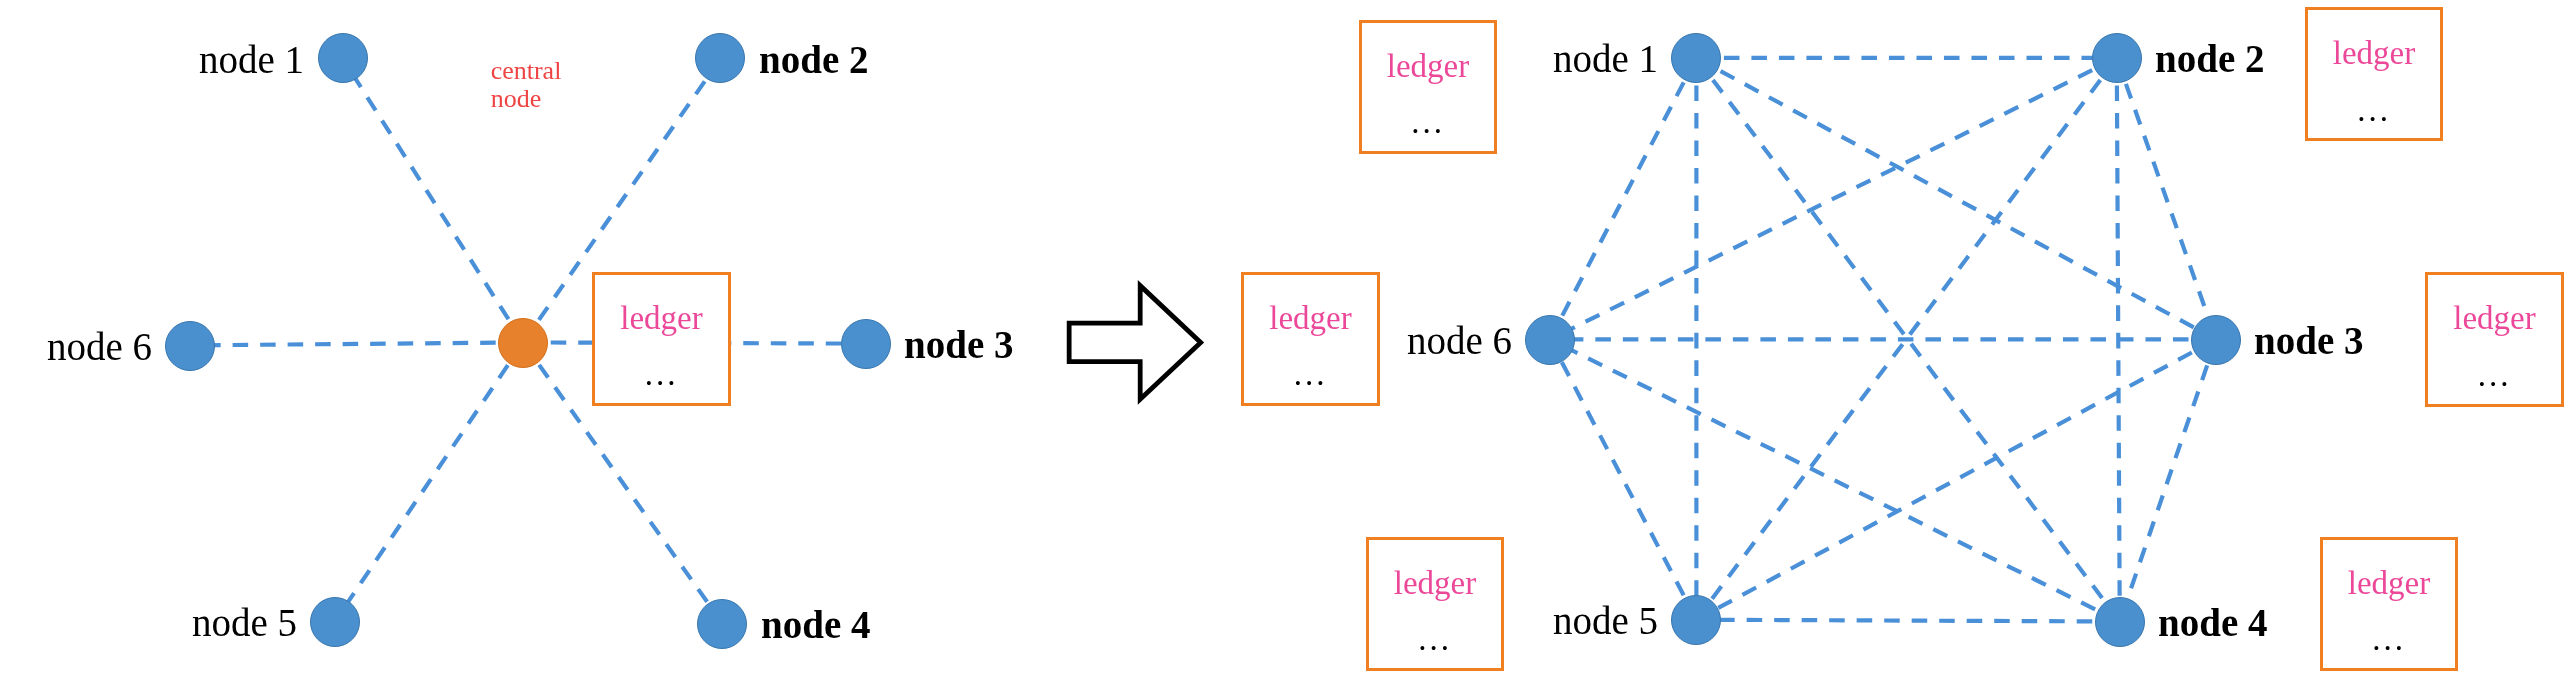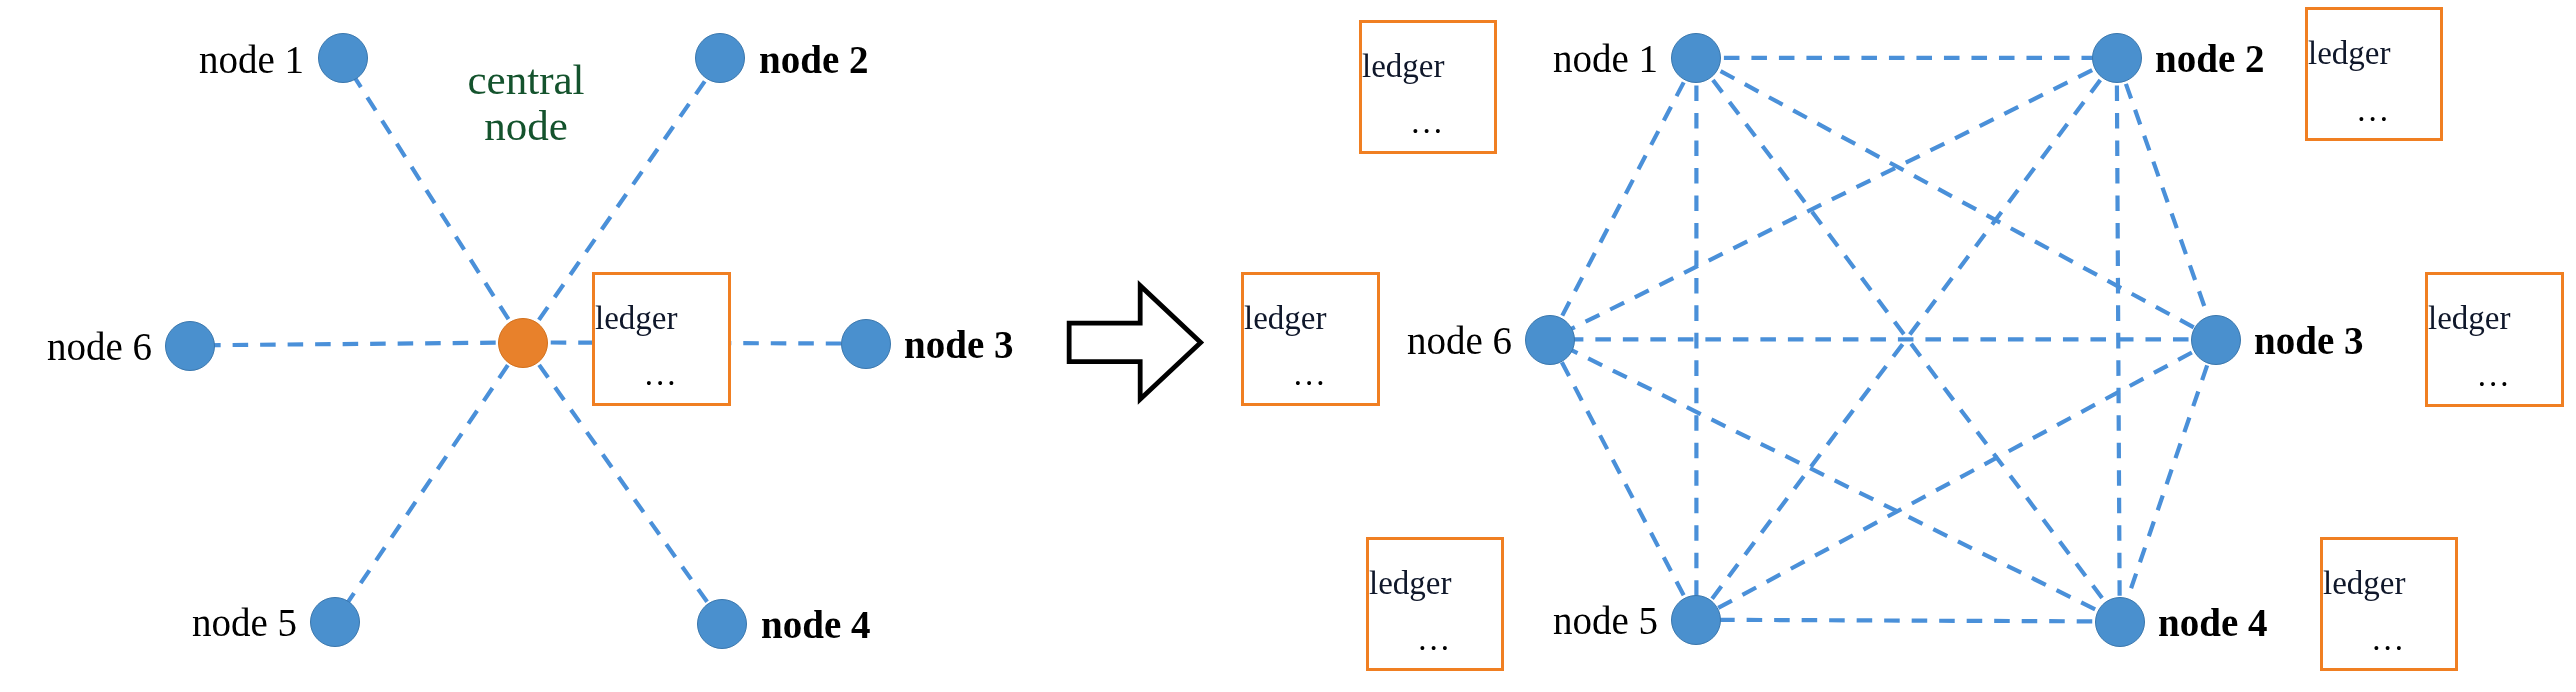"central" .center-label { color: #14532d -> #ef4444; font-size: 43px -> 26px; text-align: center -> left }
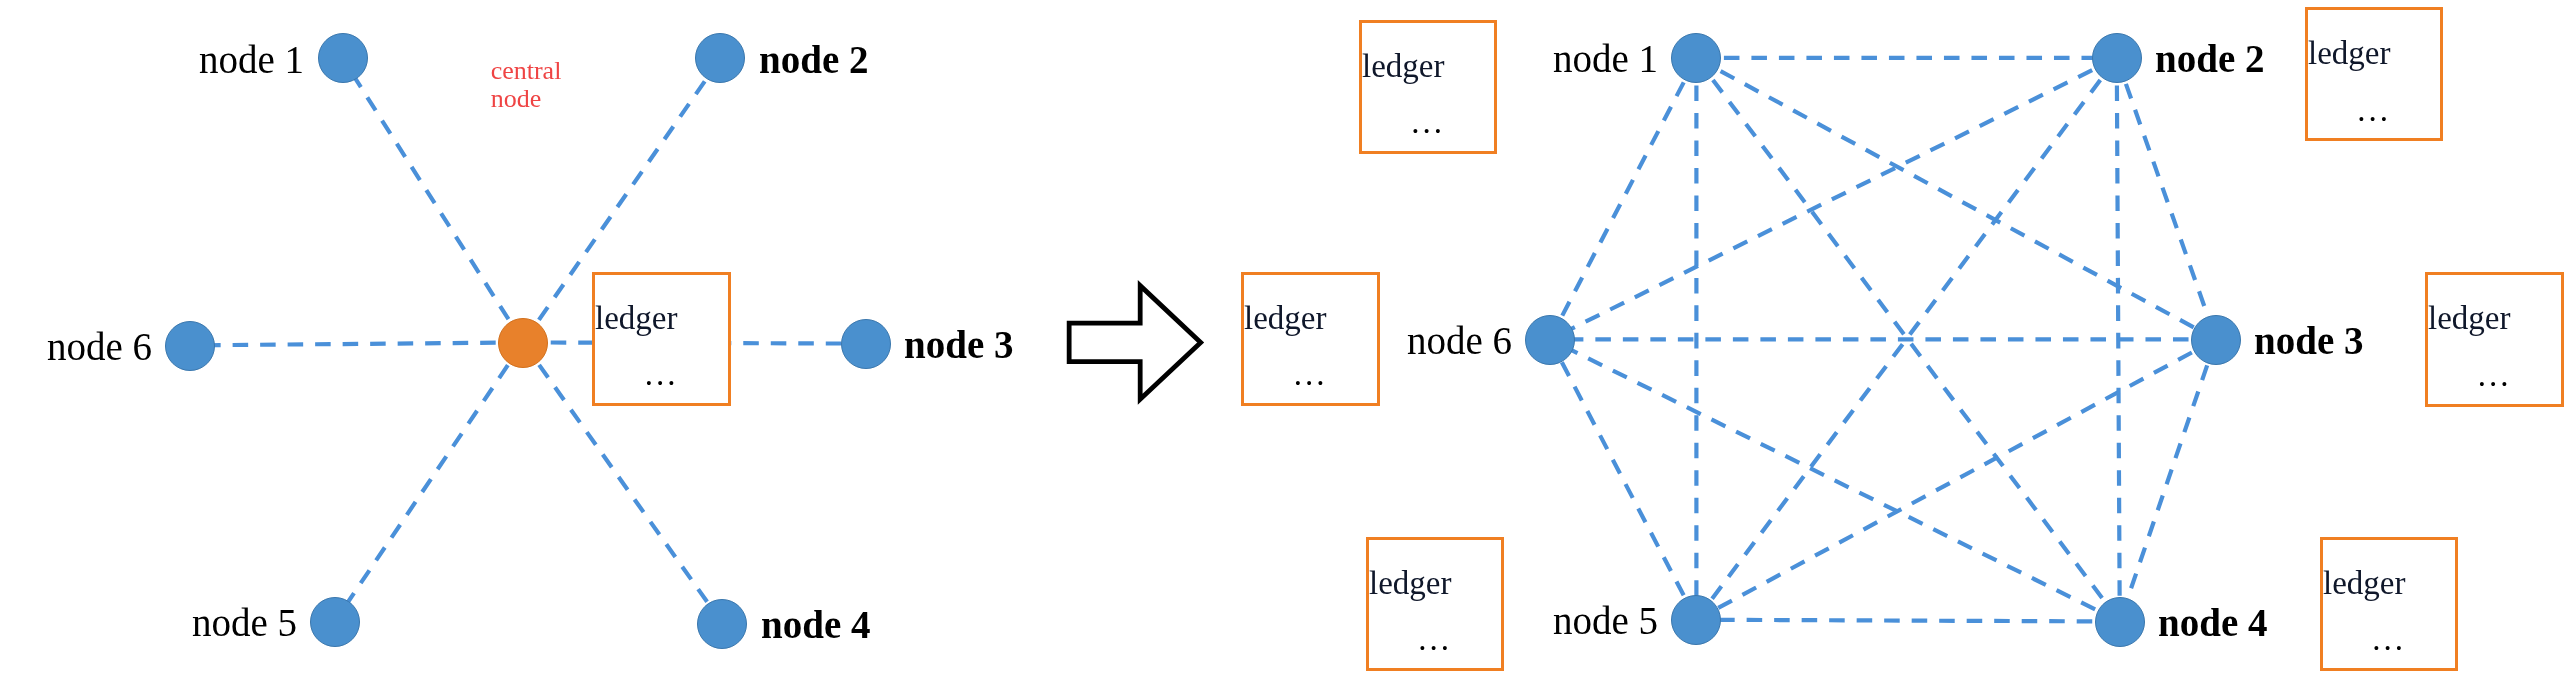"ledger" .ledger-title { color: #0f172a -> #ec4899; text-align: left -> center }
